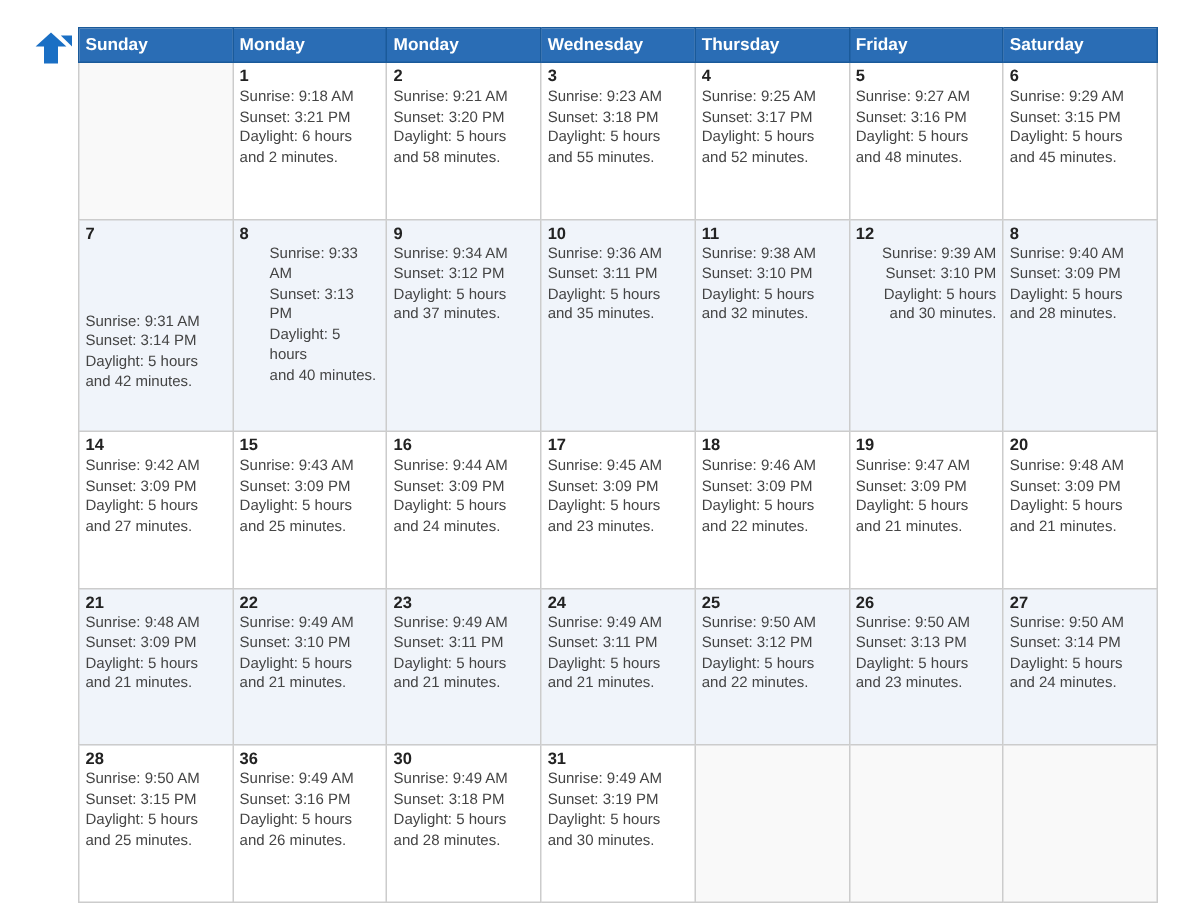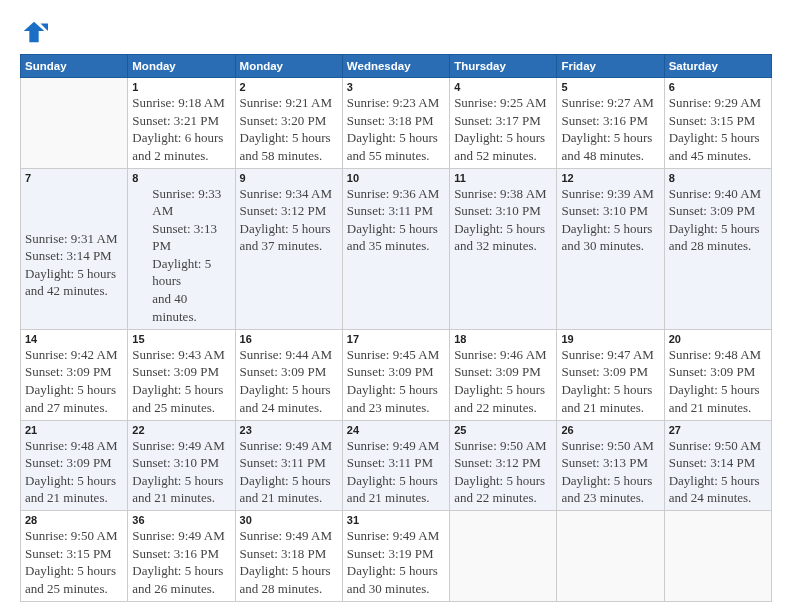"Sunday" .page { flex-direction: column -> row }
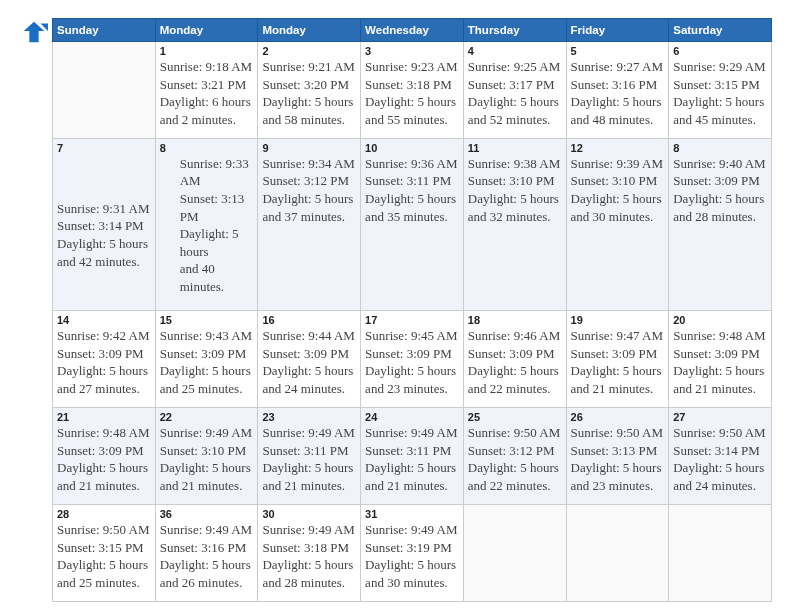"Sunrise: 9:18 AM" .day-info { font-family: Liberation Serif, serif -> none; font-size: 13px -> 10px }
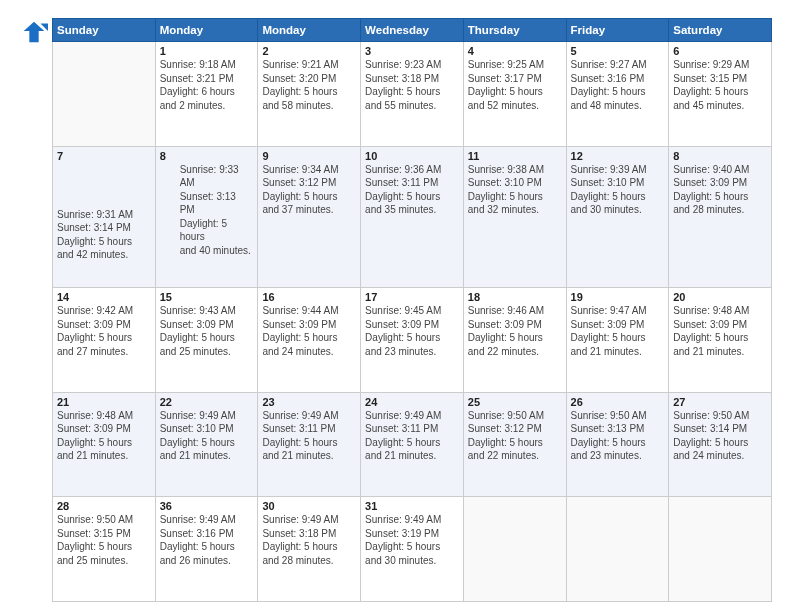"Sunrise: 9:39 AM" div.day-info { text-align: none -> right }
